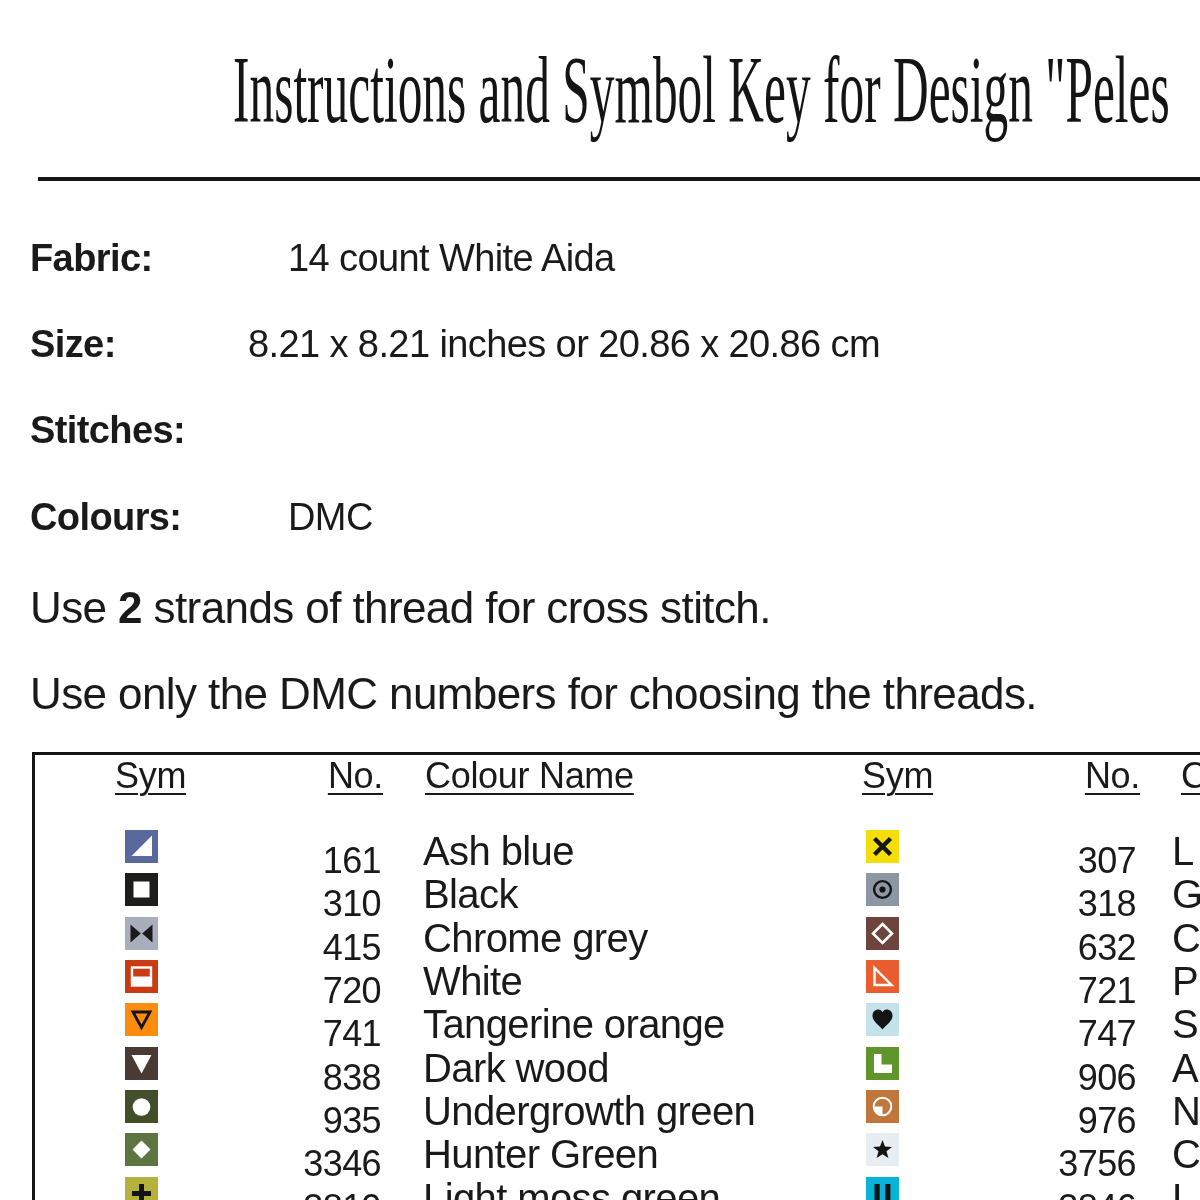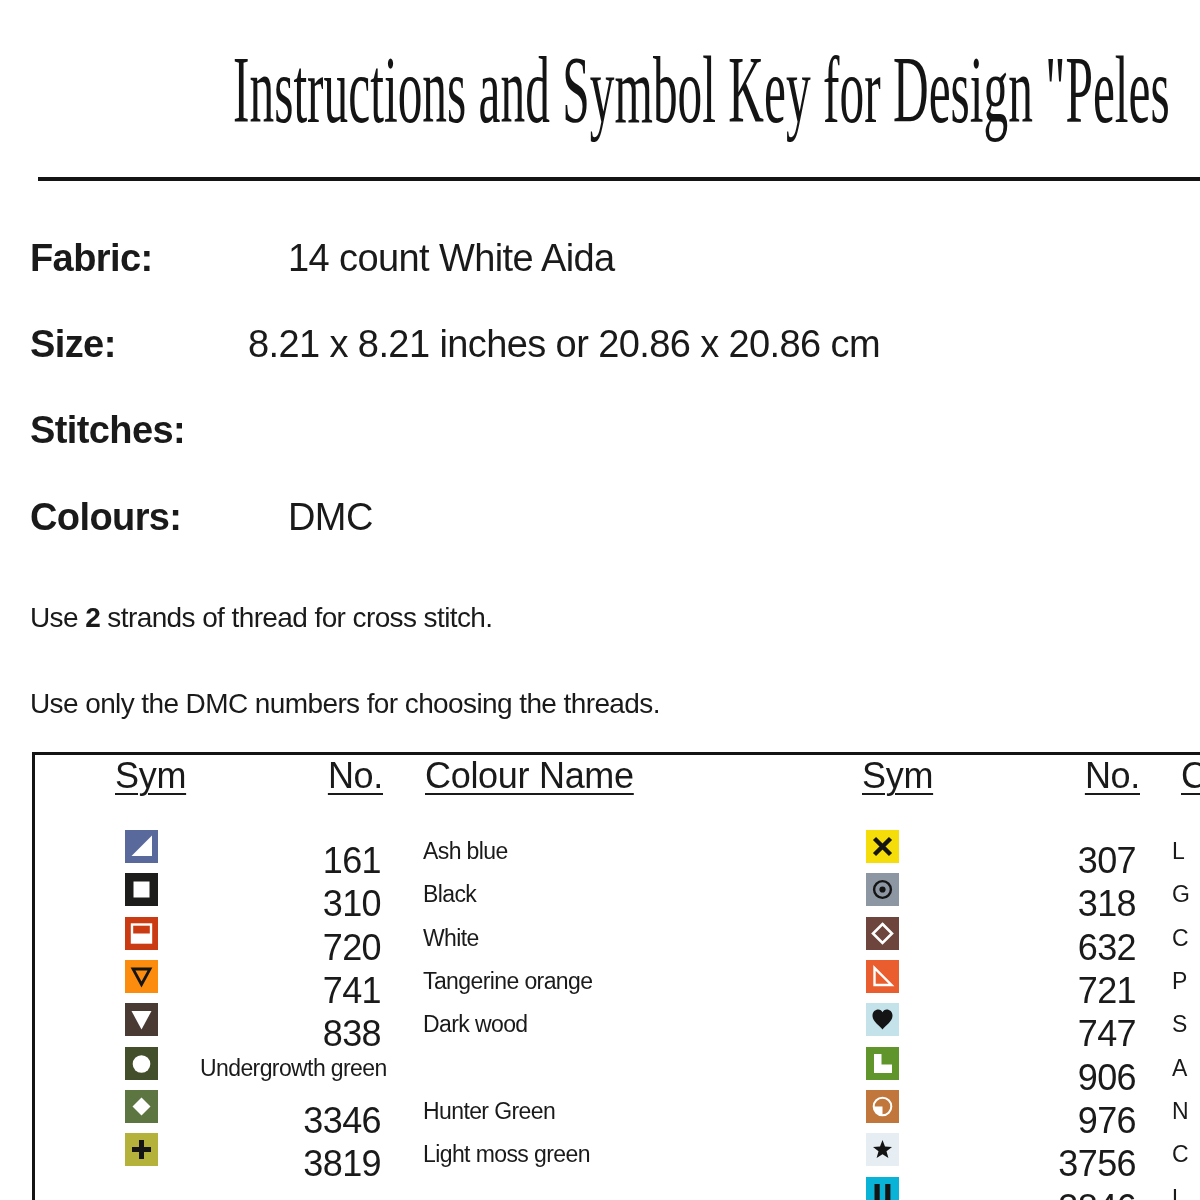"Use 2 strands of thread" .note { font-size: 28px -> 44px; margin-top: 19px -> none }
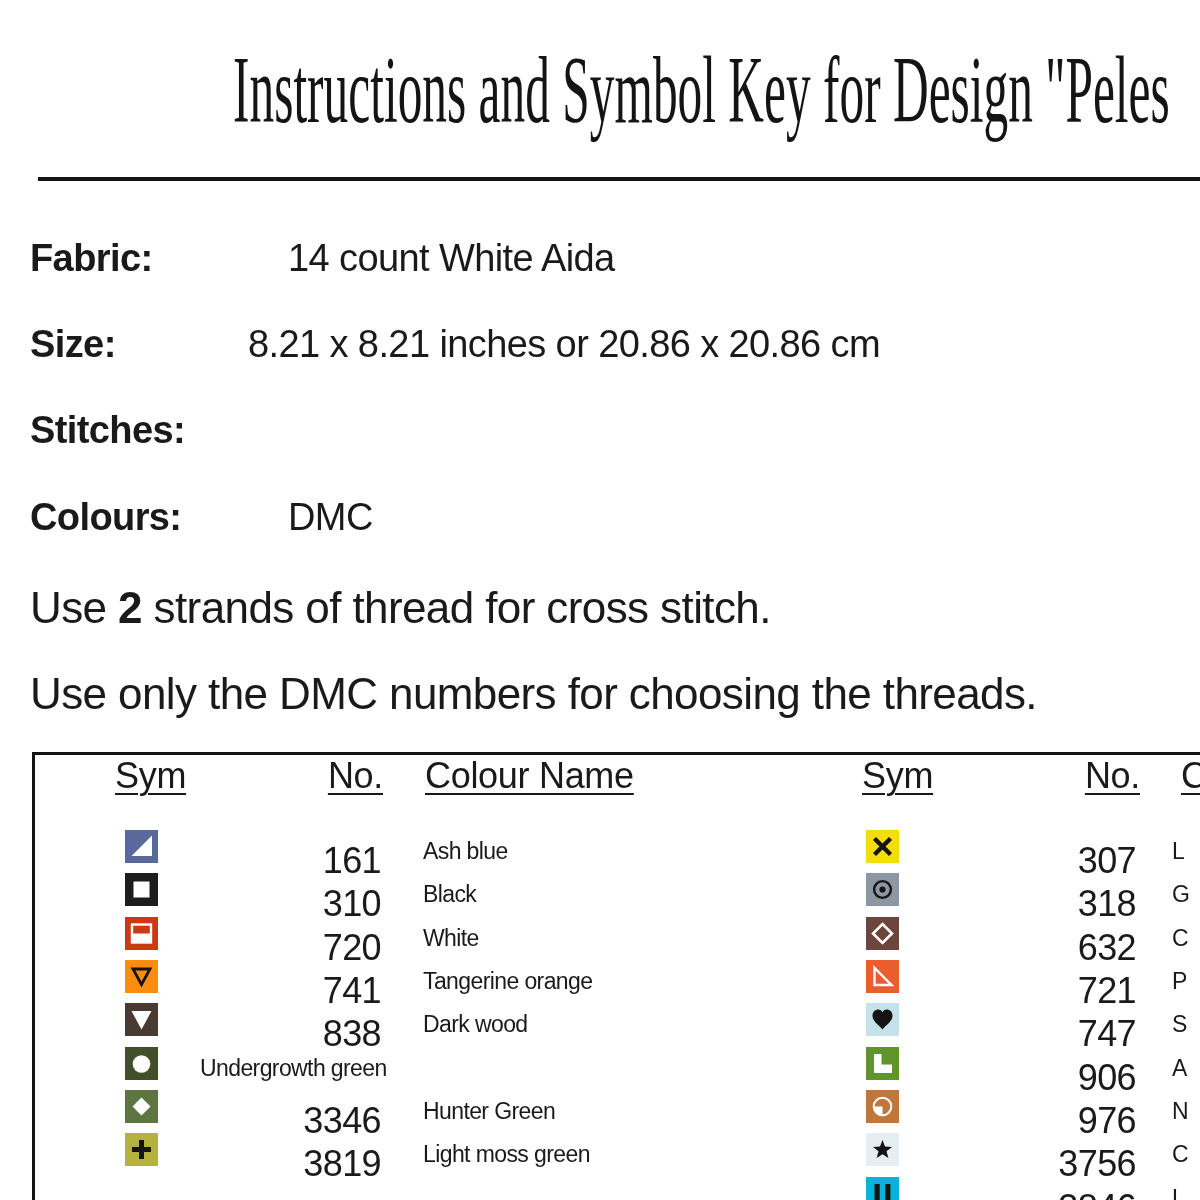"Ash blue" .name { font-size: 23px -> 40px }
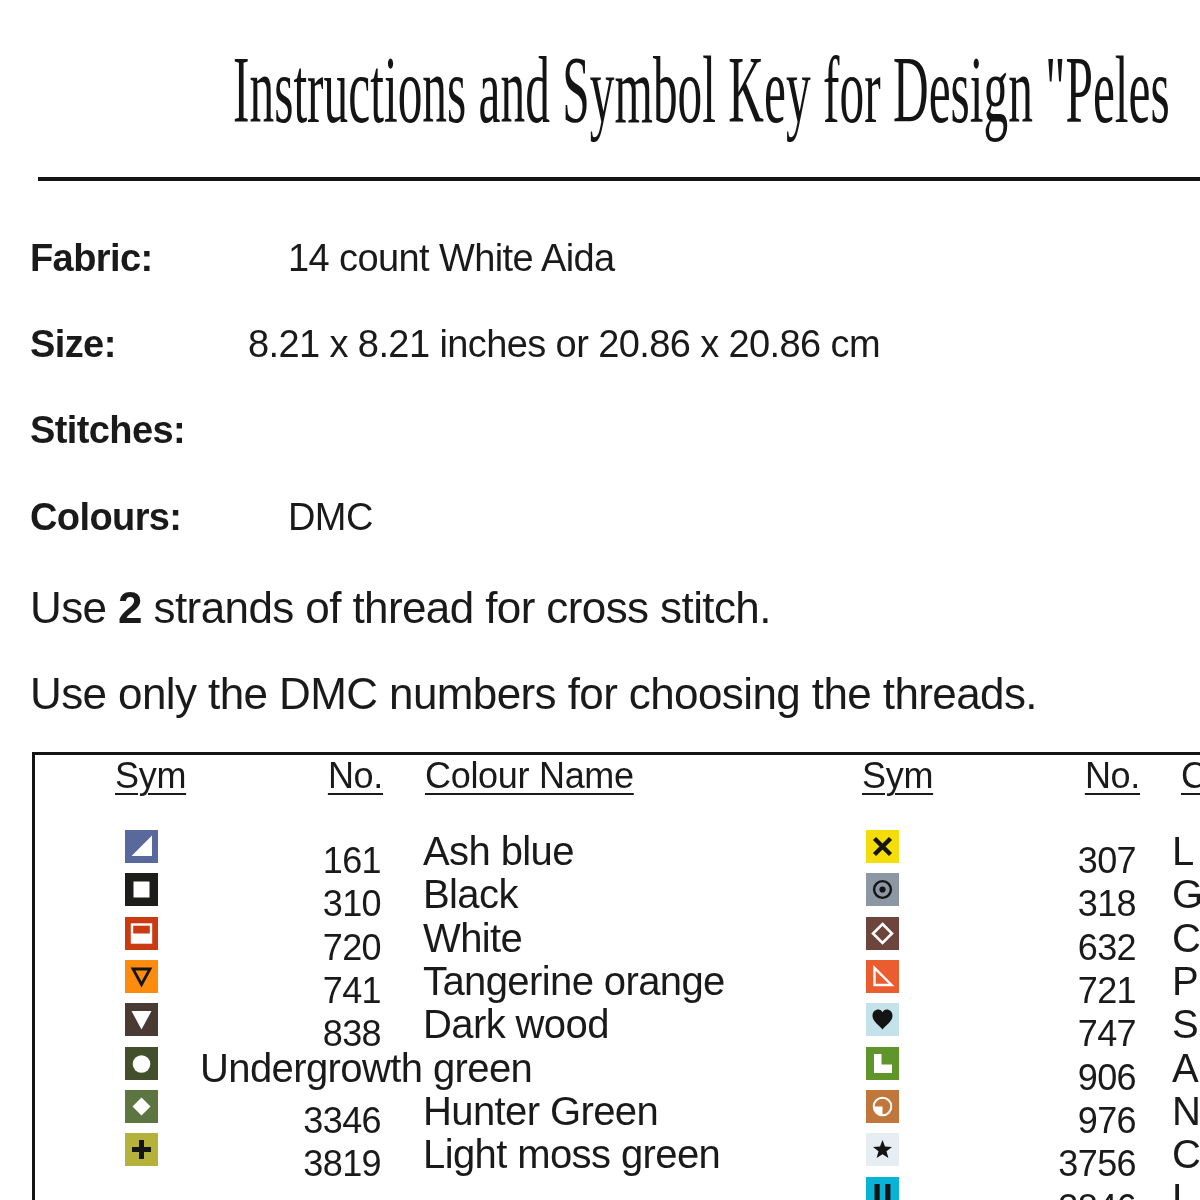"415" div.row { html: none -> <div> <span> <svg> <rect></rect> <polygon></polygon> <polygon></polygon> </svg> </span> <span>415</span> <span>Chrome grey</span> </div> }
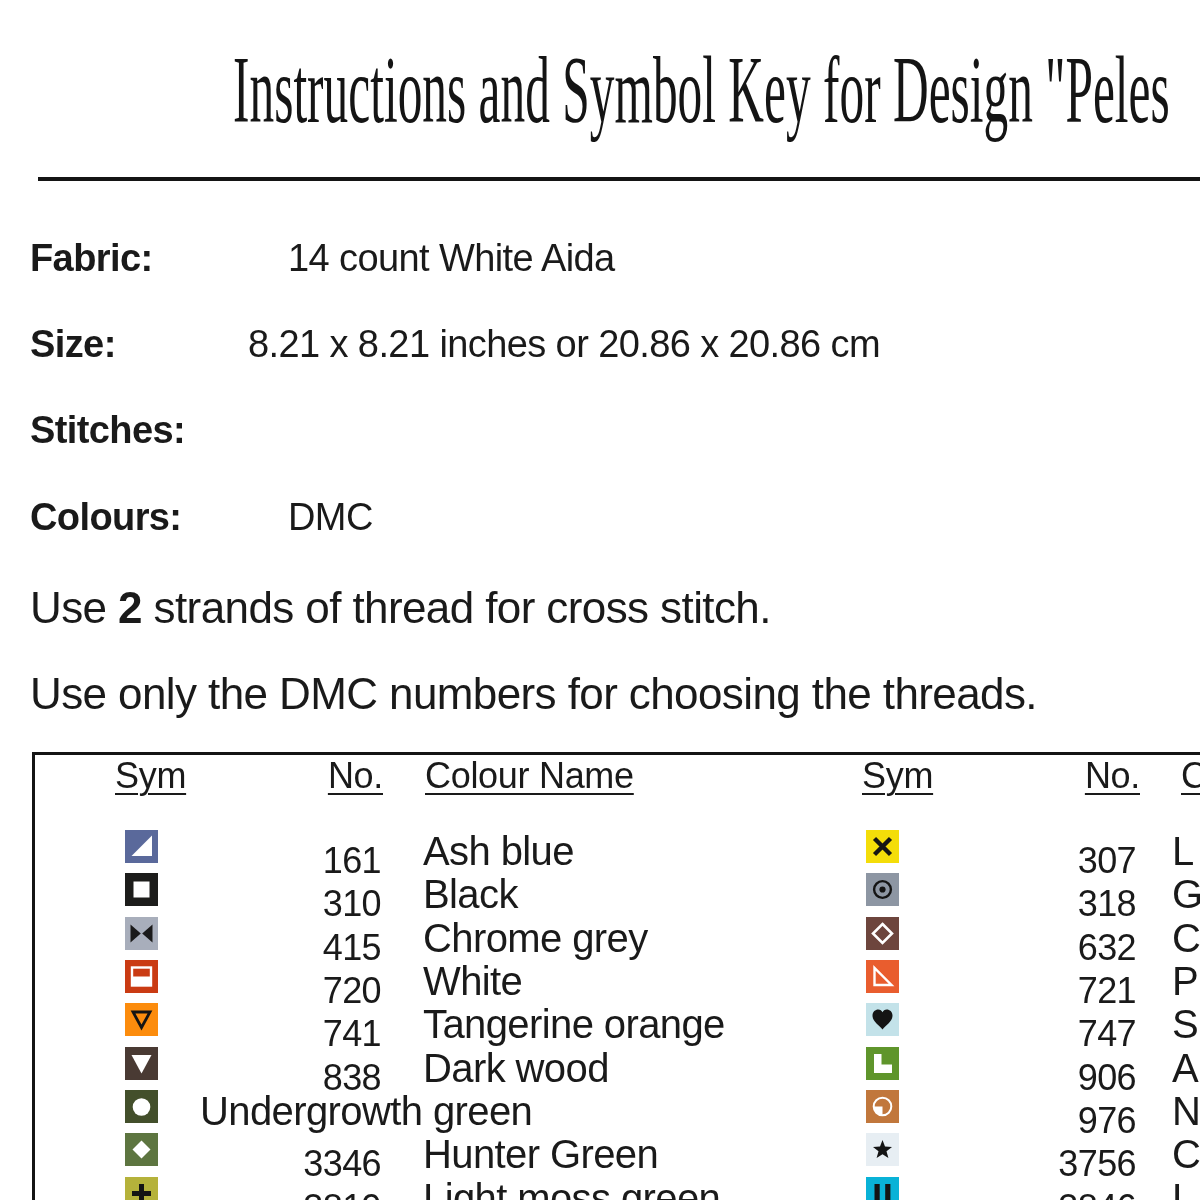"935" span.num { html: none -> <span>935</span> }
